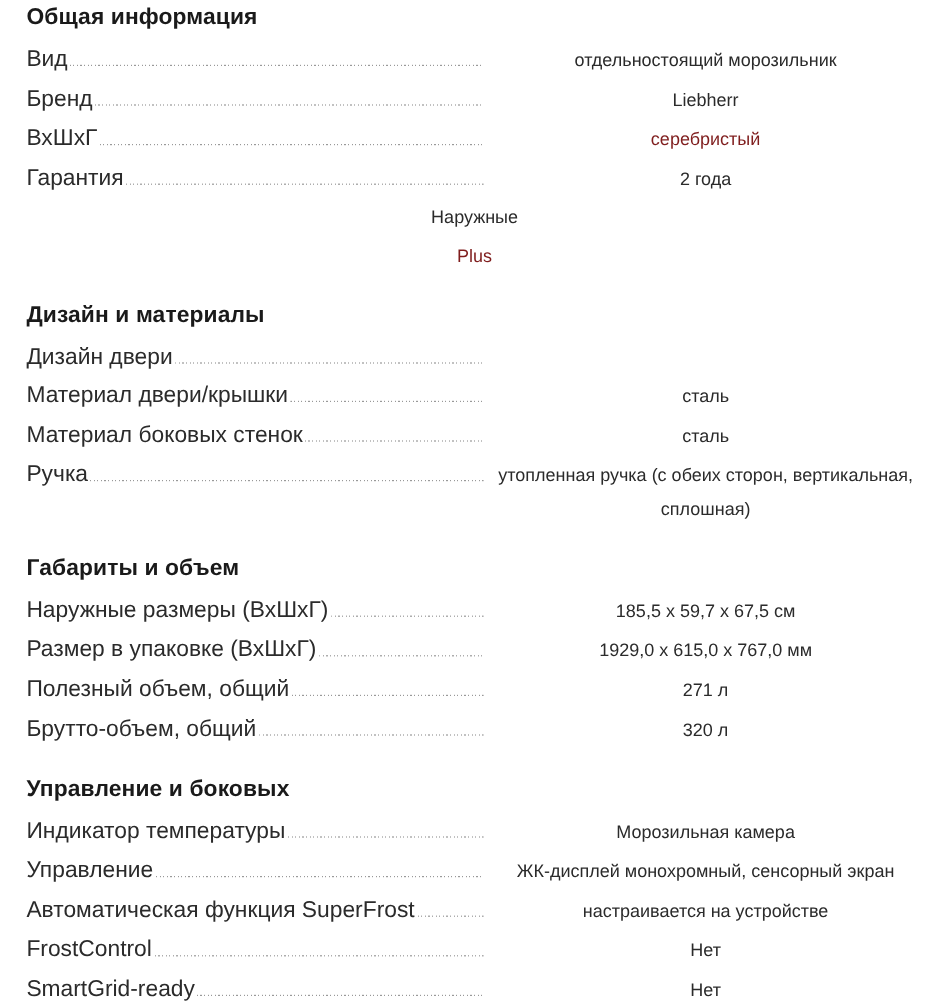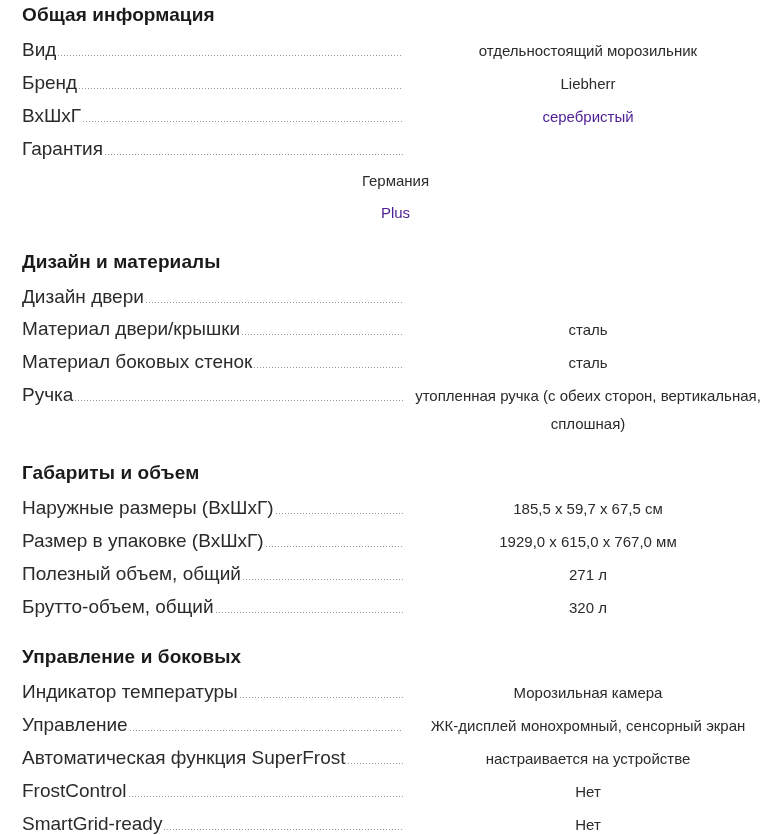"серебристый" .spec-value.muted { color: #4c1d95 -> #7f1d1d }
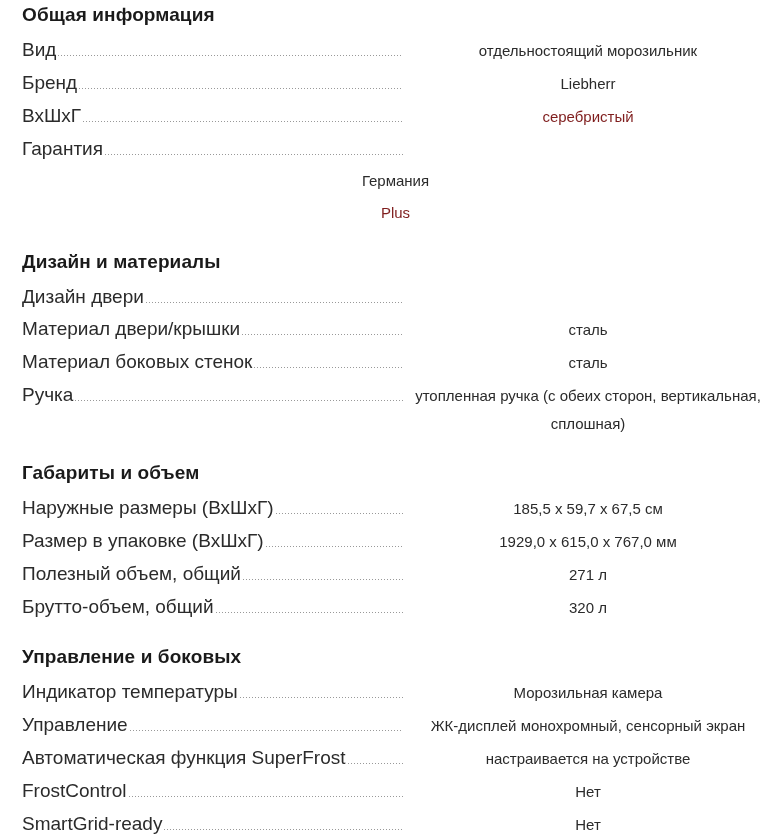"2 года" div.spec-value { html: none -> <div>2 года</div> }
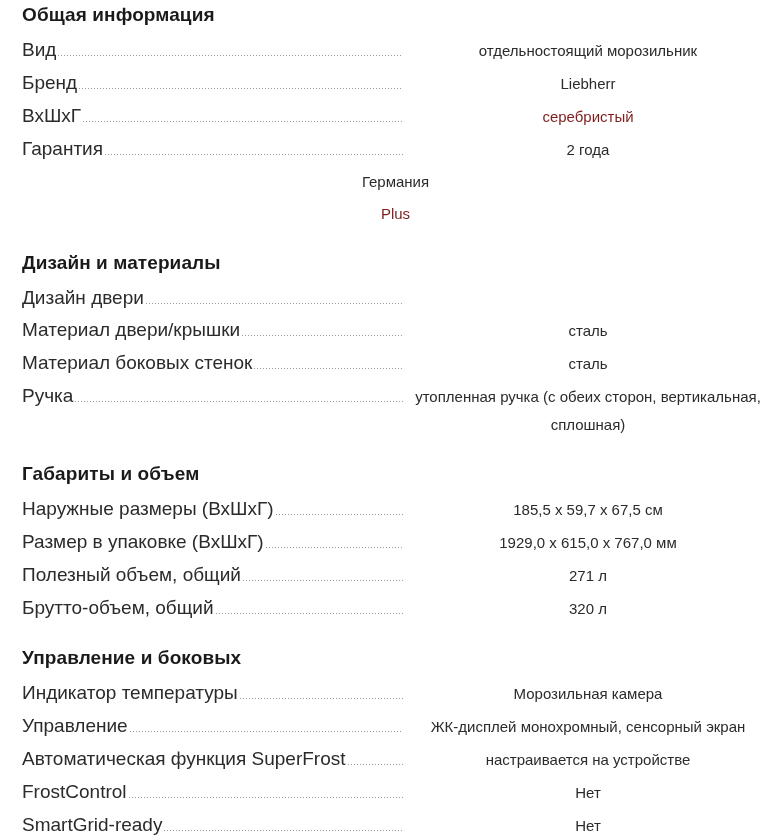"Германия" div.spec-value { text: Германия -> Наружные }
